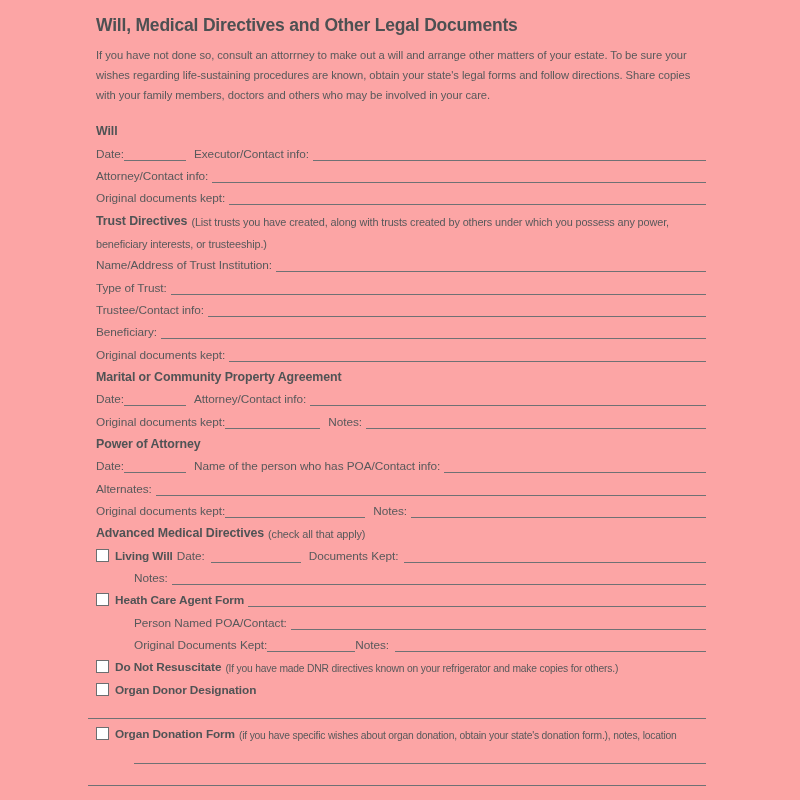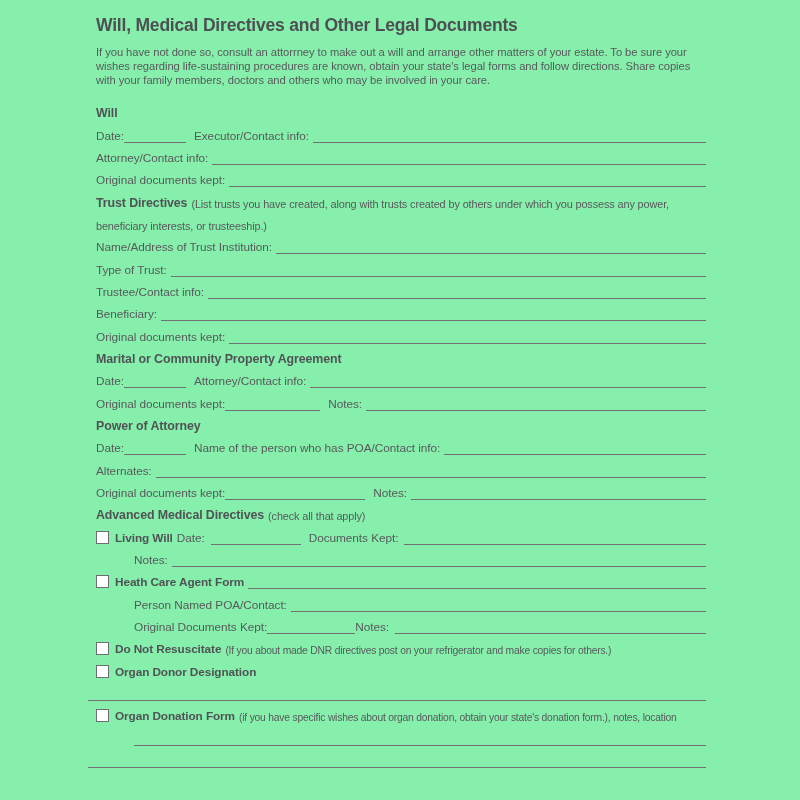"Will, Medical Directives and Other" .page { background: #86efac -> #fca5a5 }
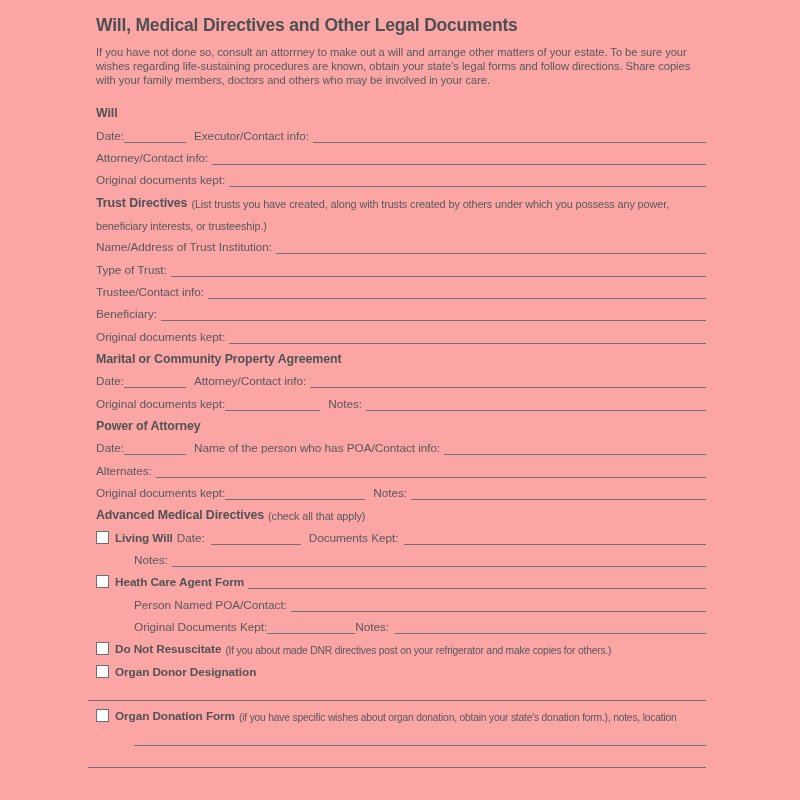"If you have not done" .intro { line-height: 14px -> 20px }
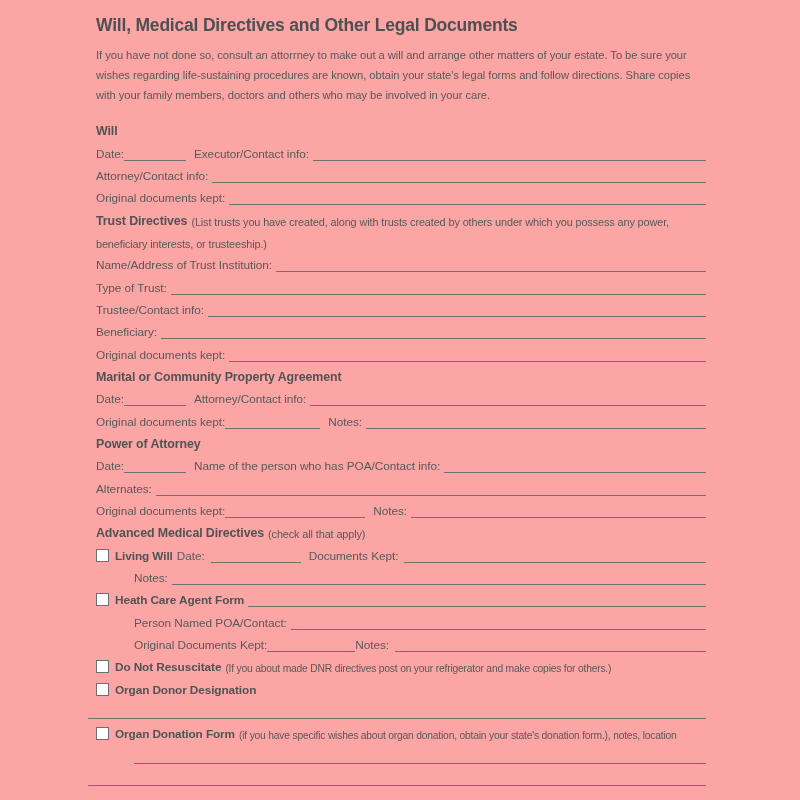"(If you about made DNR" span.notesm { text: about made DNR directives post -> have made DNR directives known }
